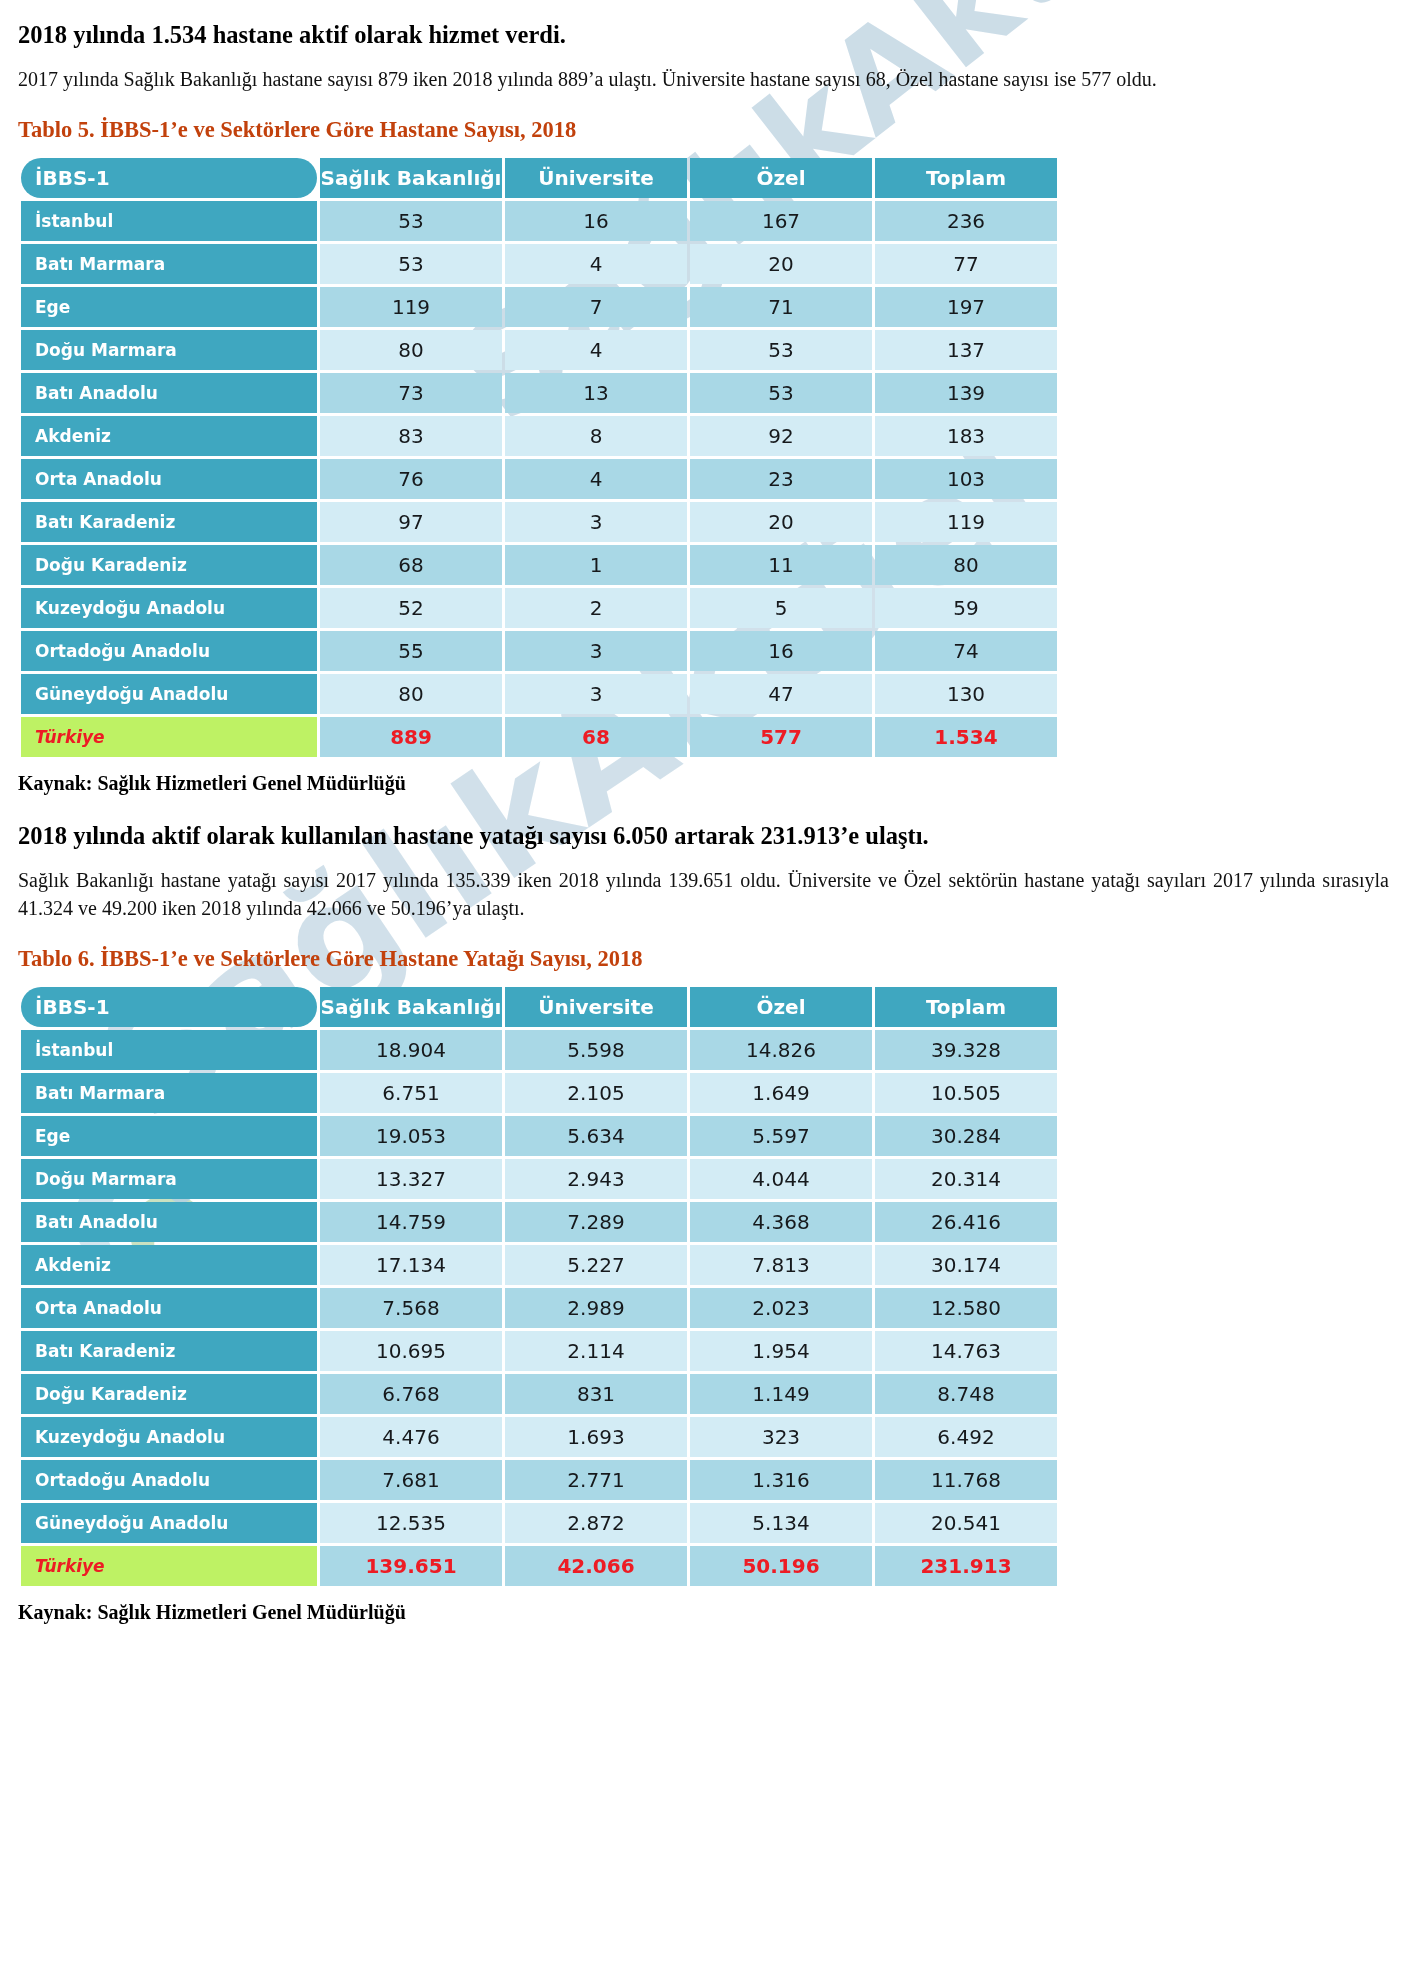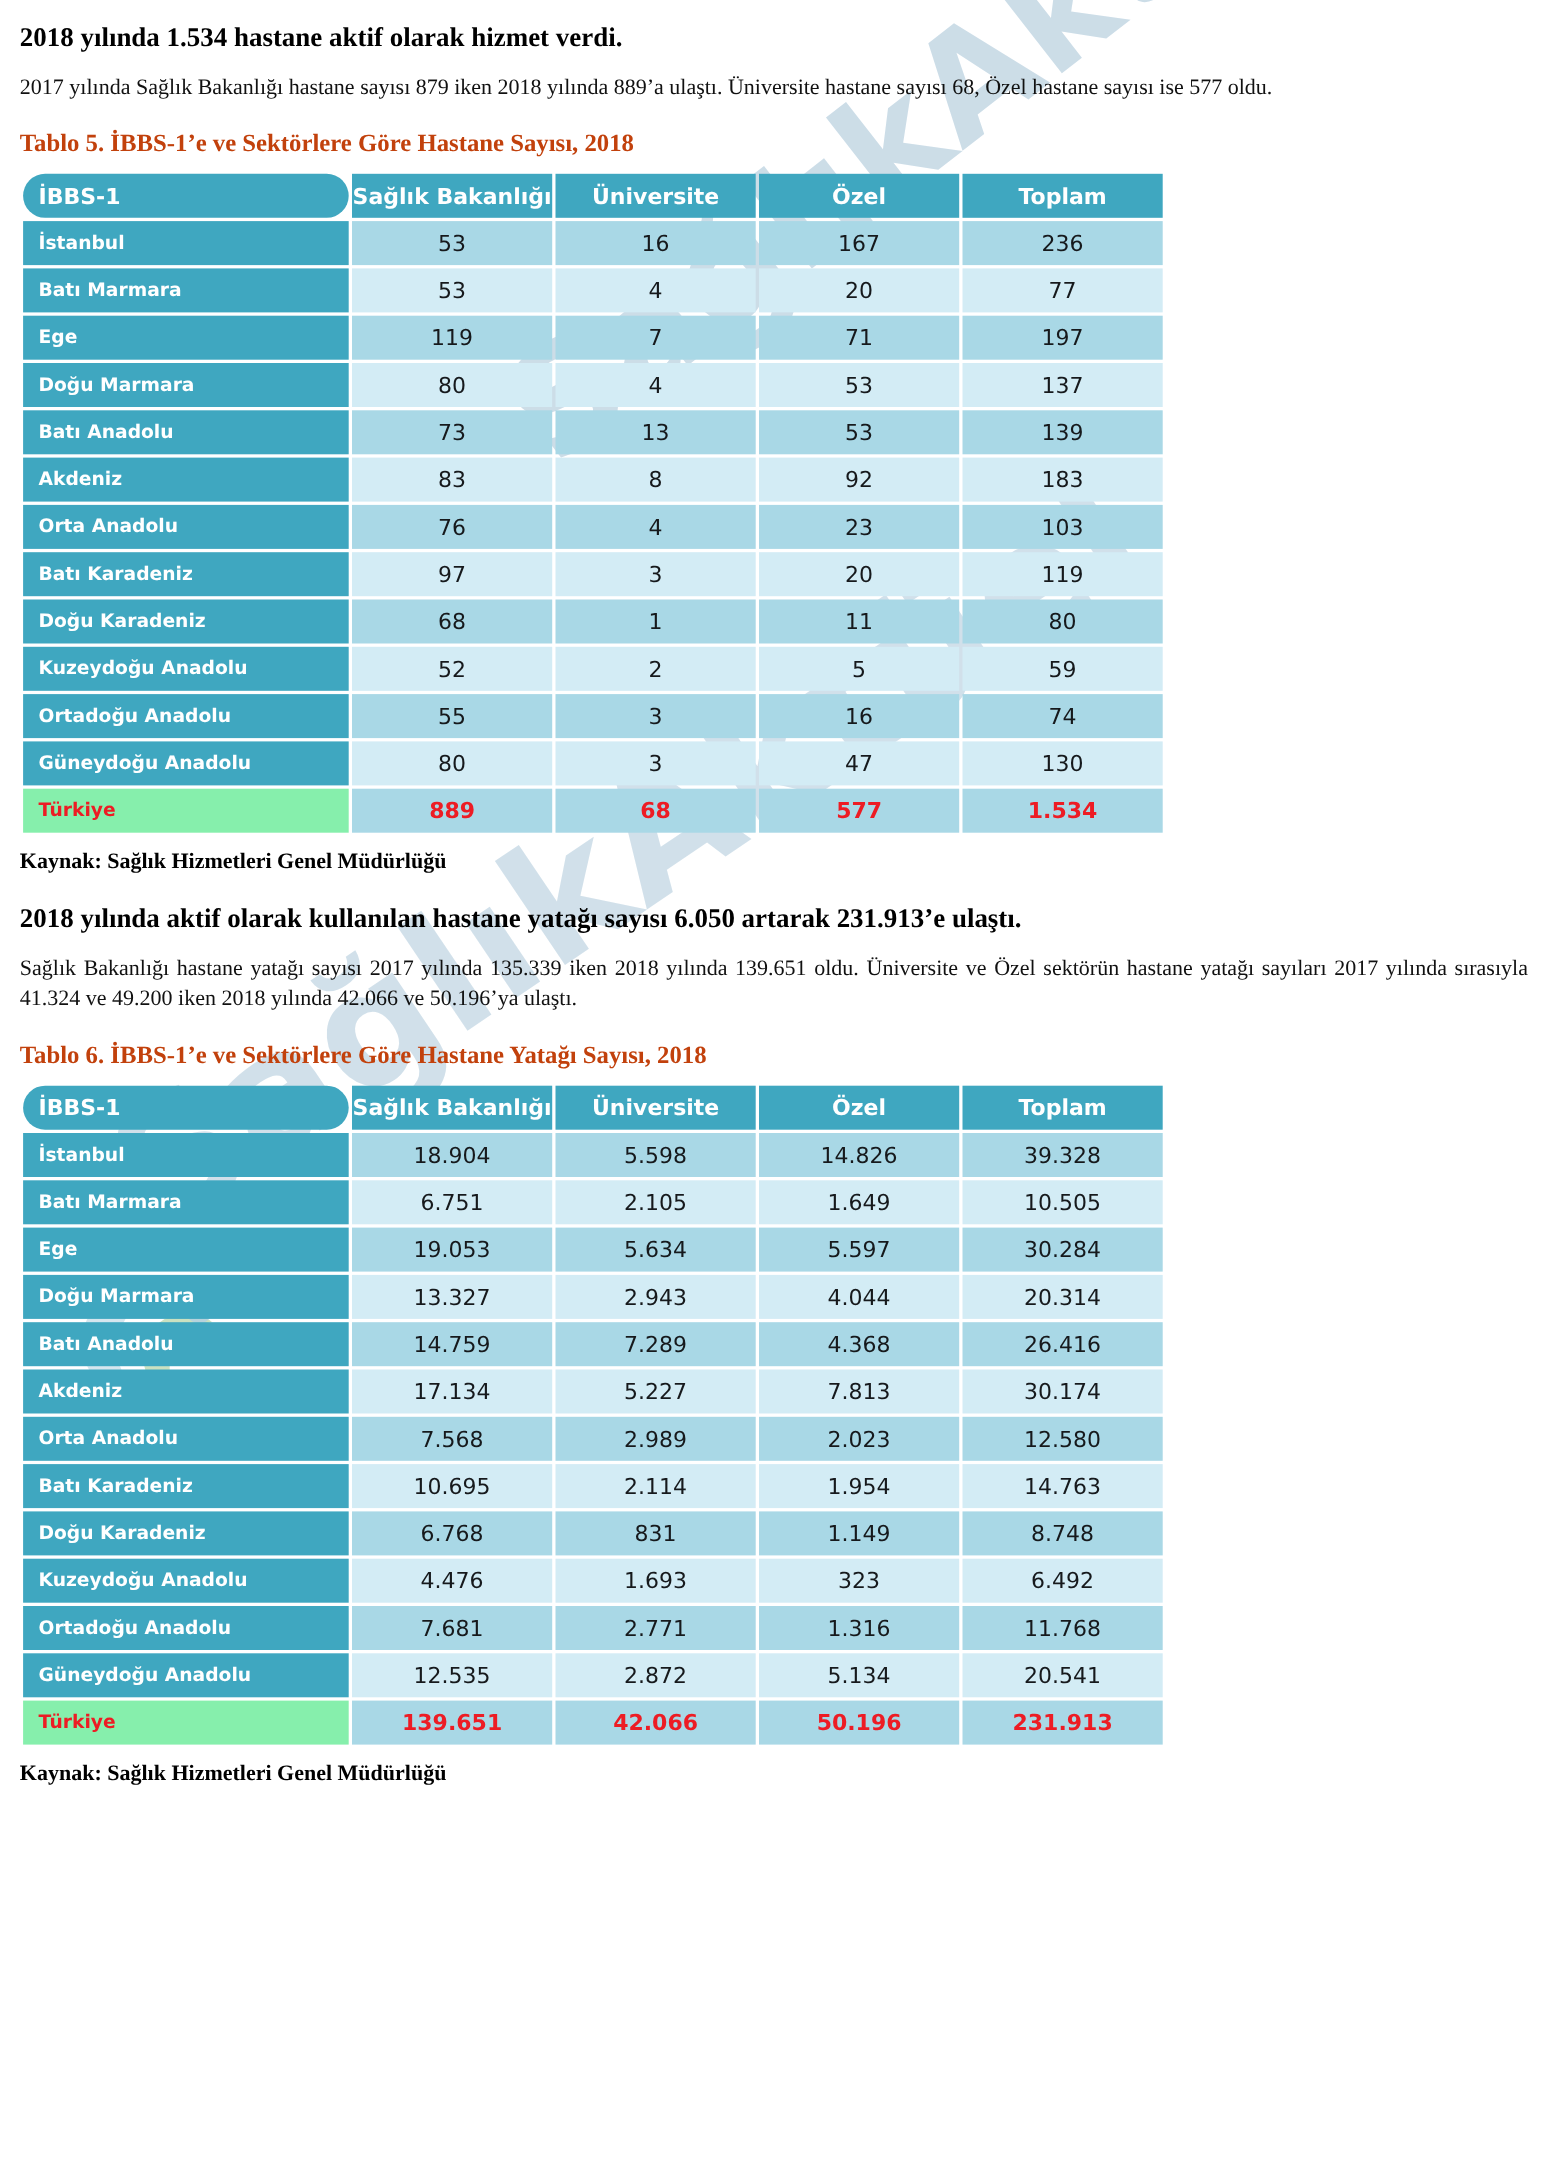"Türkiye" table.data-table tr.total td.region { background: #86efac -> #bef264; font-style: none -> italic }
